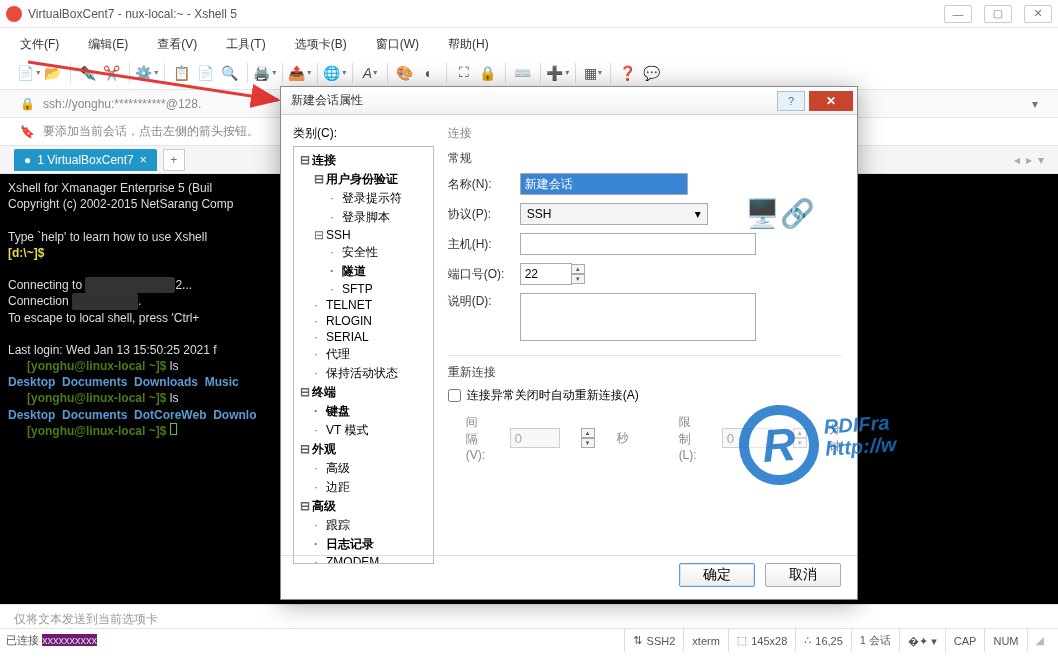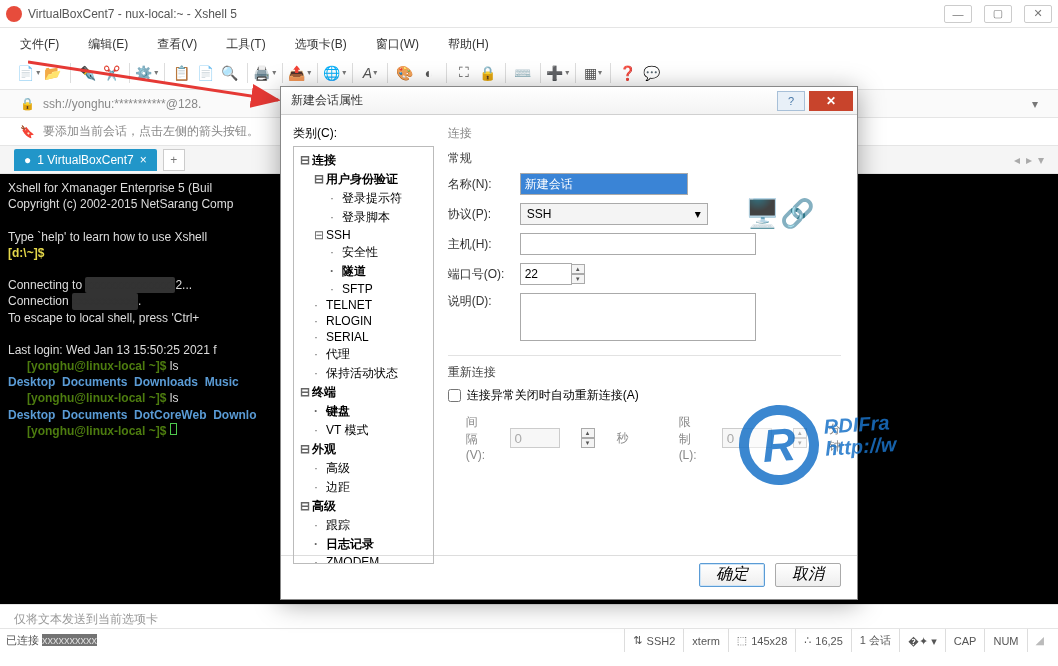"确定" .btn { font-size: 16px -> 14px; font-style: italic -> none; width: 66px -> 76px }
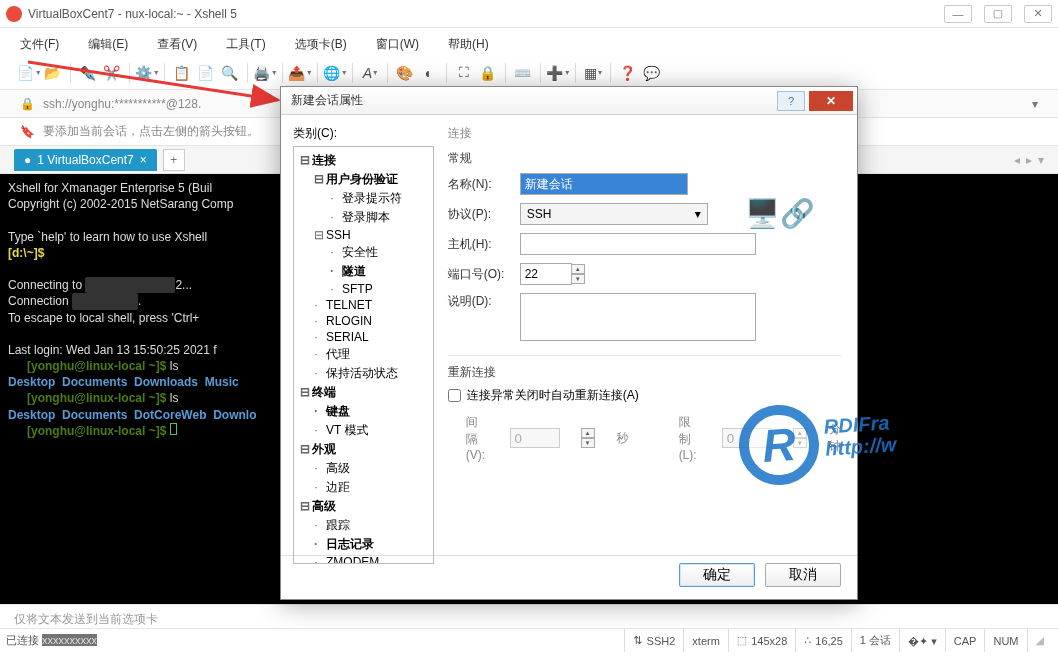"xxxxxxxxxx" span { background: #737373 -> #701a75 }
